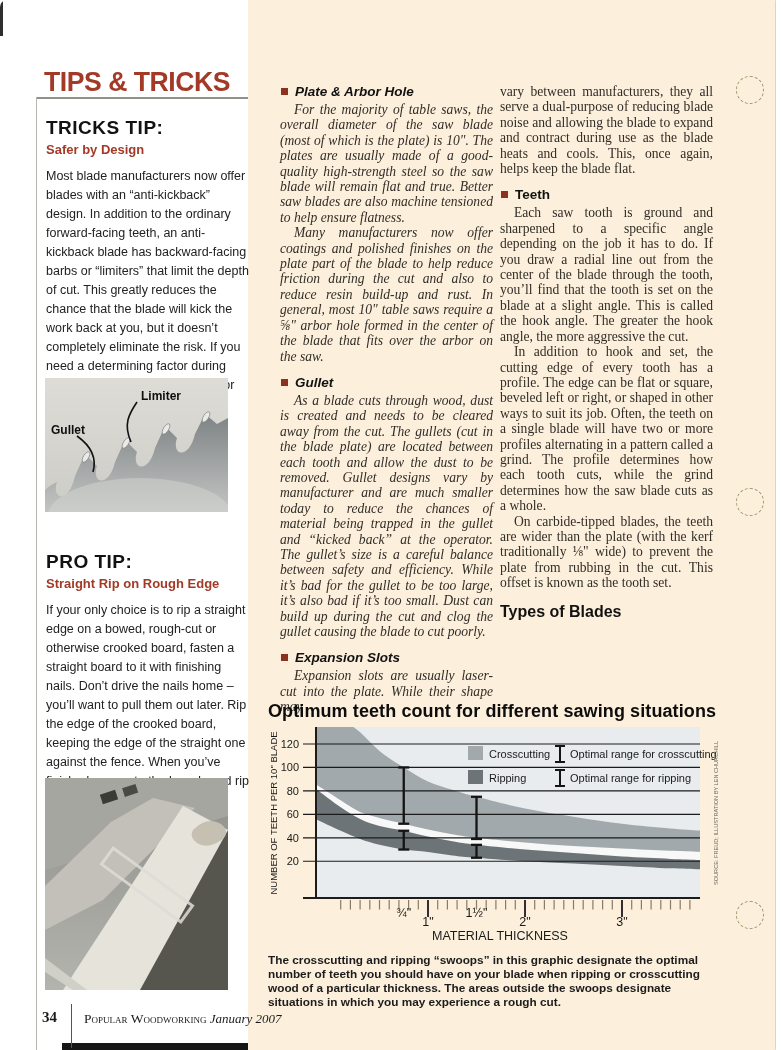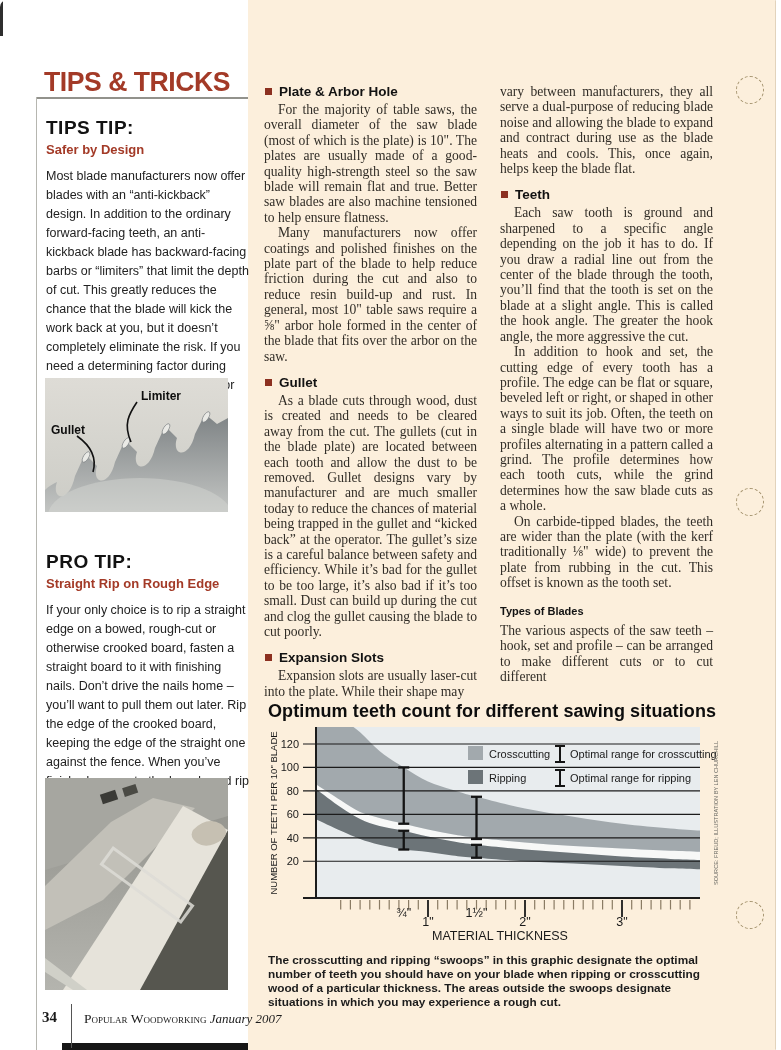"Plate & Arbor Hole" #col1 { font-style: none -> italic; left: 264px -> 280px }
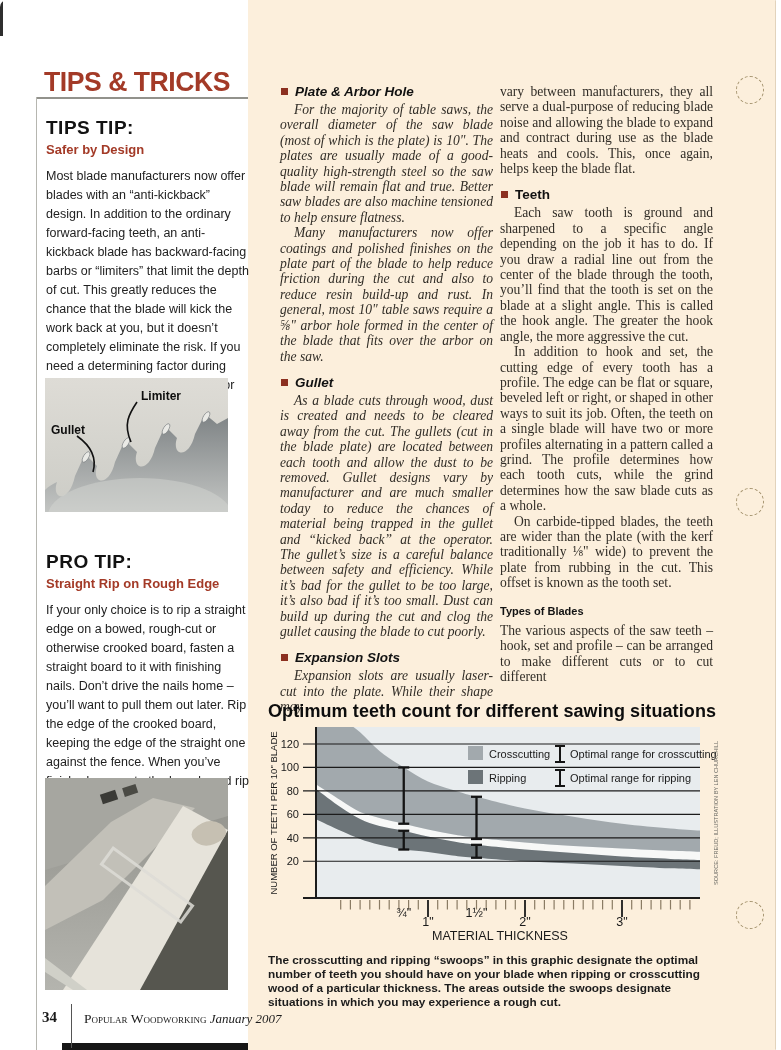"TIPS TIP:" div.tip-head { text: TIPS -> TRICKS }
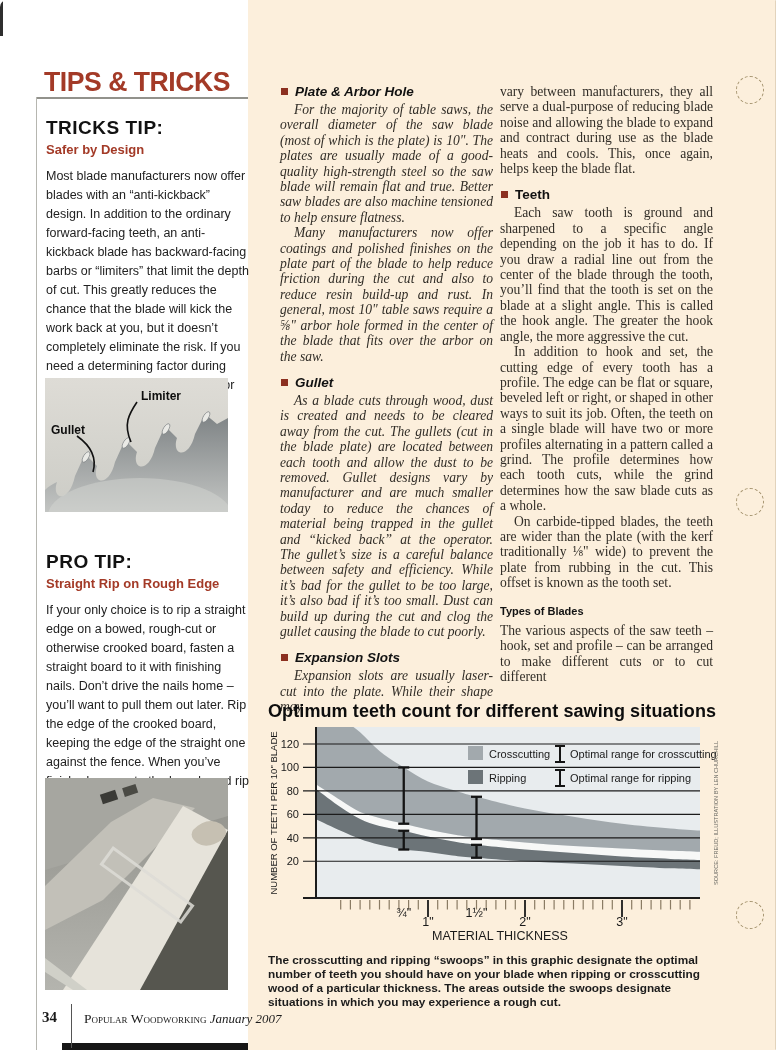"Types of Blades" .h2 { font-size: 11px -> 16px }
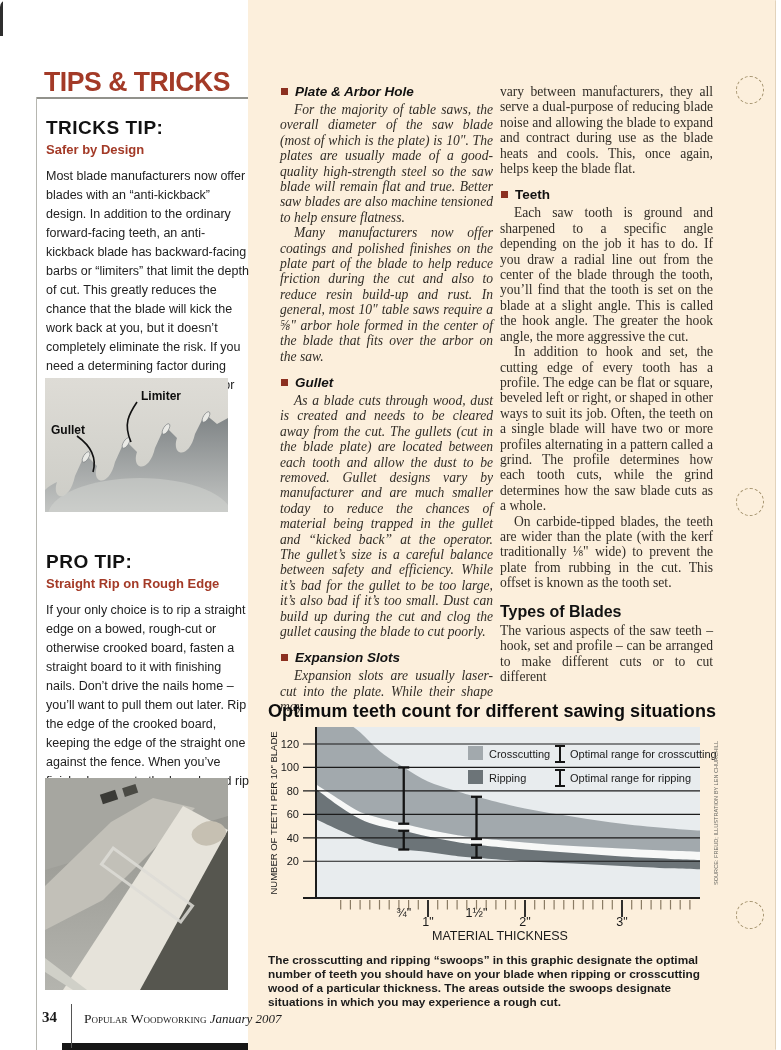"The various aspects of the" p.noindent { html: <p>The various aspects of the saw teeth – hook, set and profile – can be arranged to make different cuts or to cut different</p> -> none }
